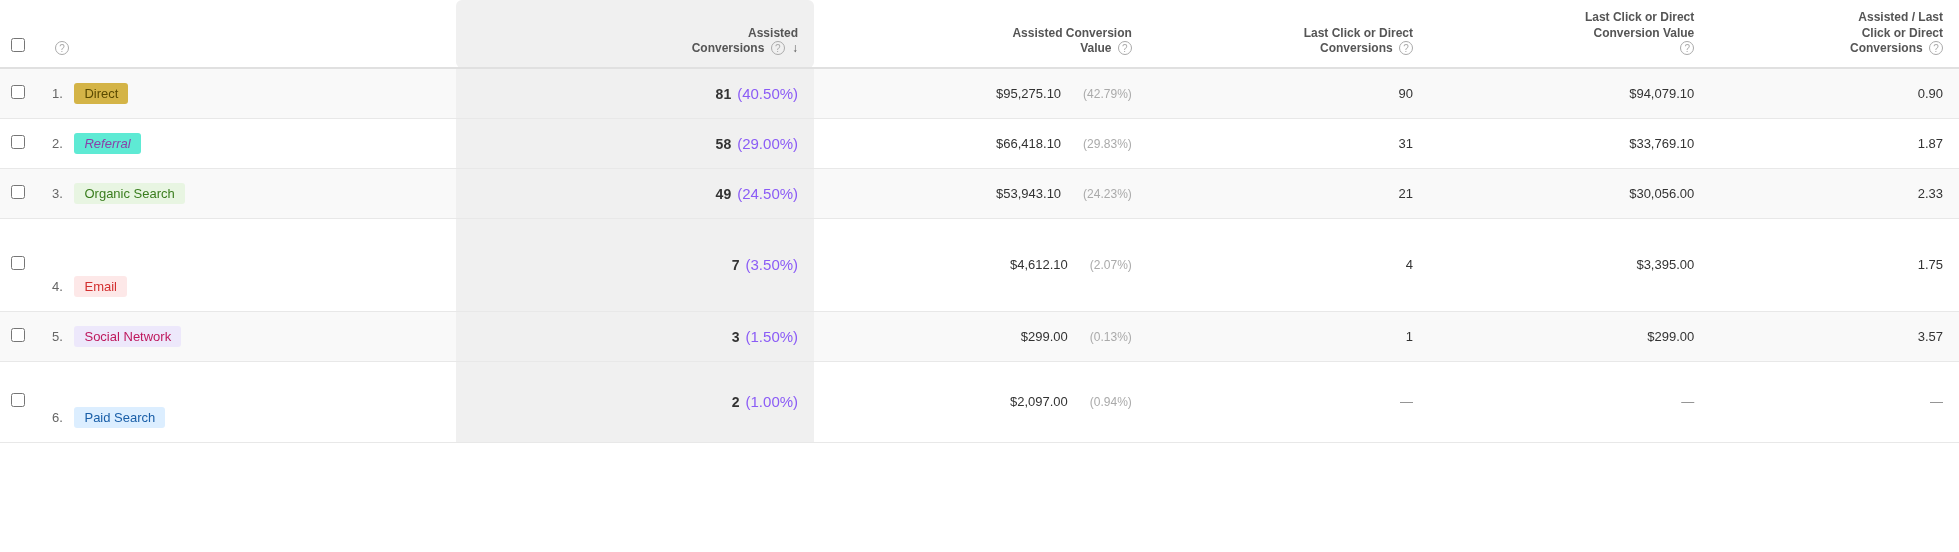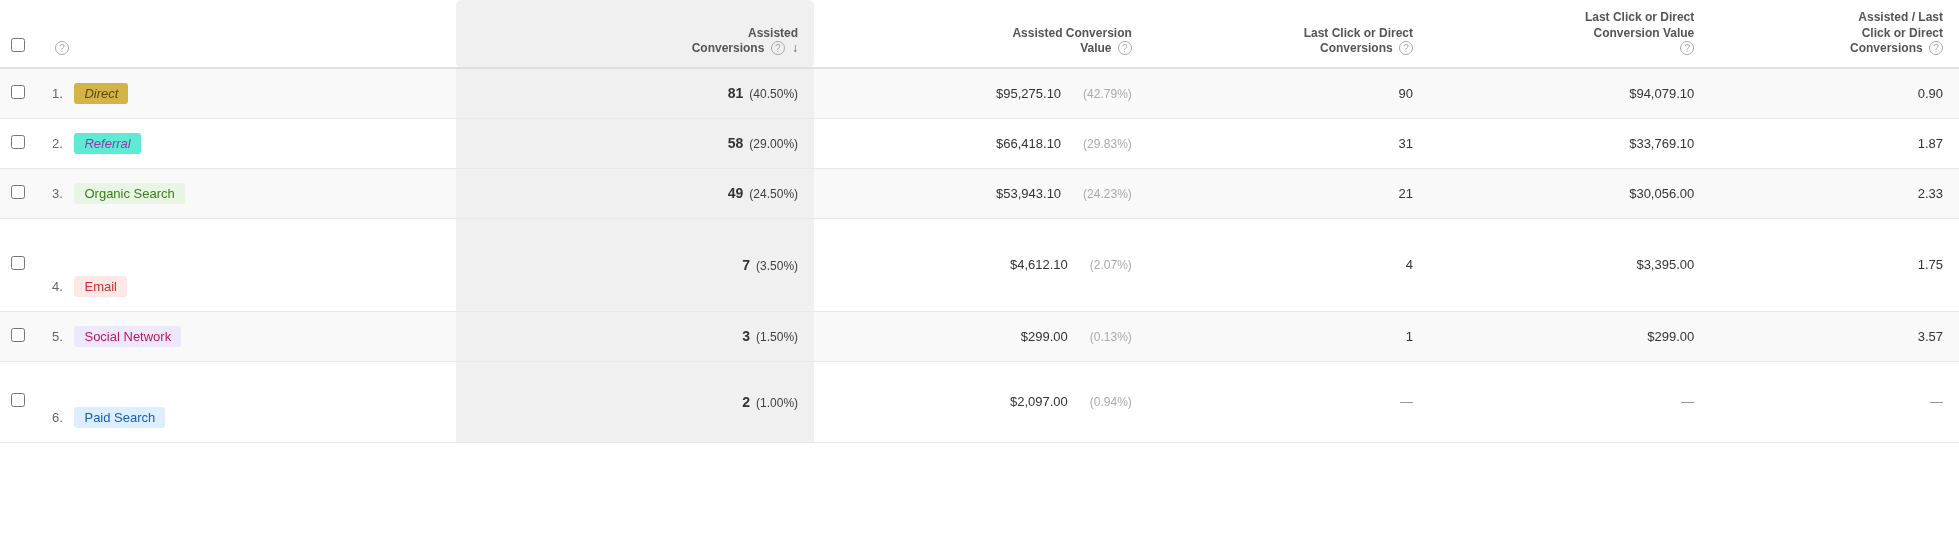"Direct" .tag-direct { font-style: italic -> none }
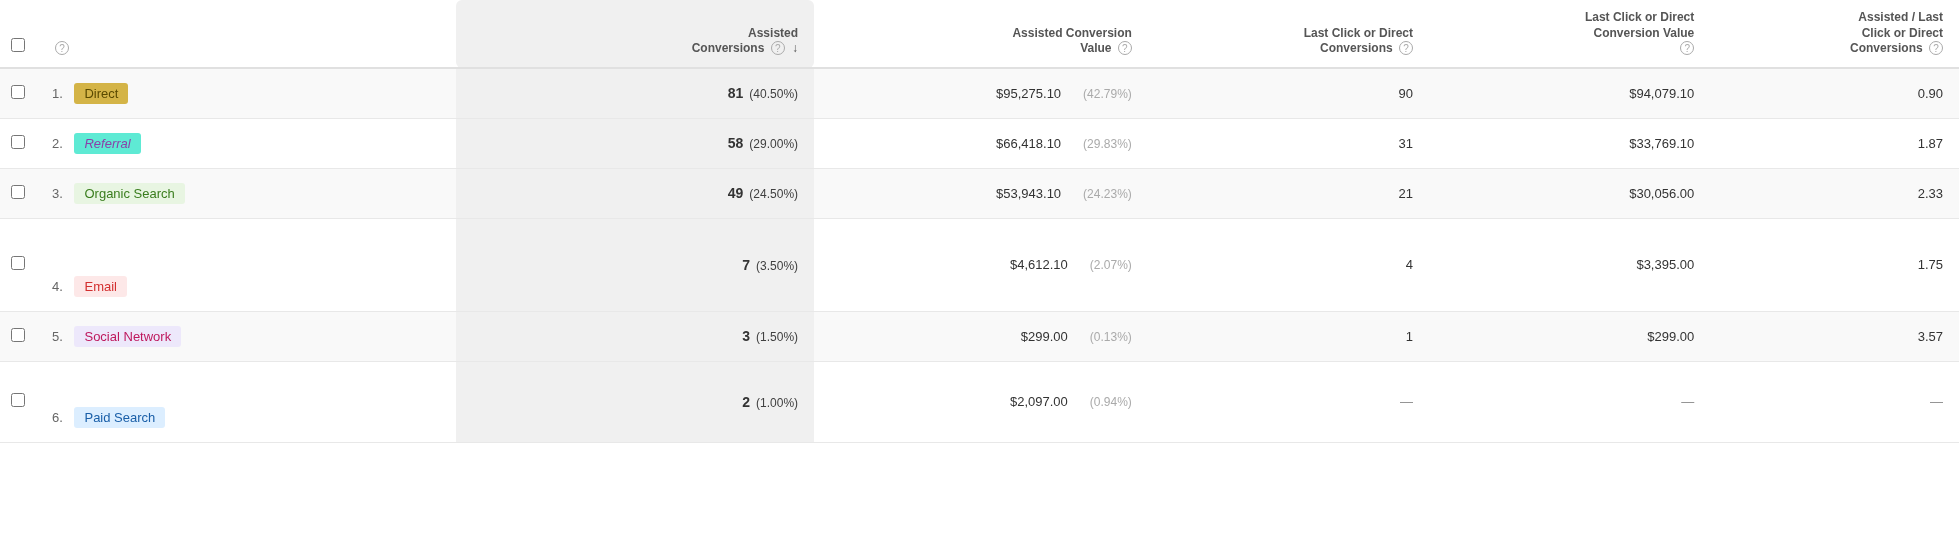"(40.50%)" .assisted-pct { color: #404040 -> #8b5cf6; font-size: 12px -> 15px }
